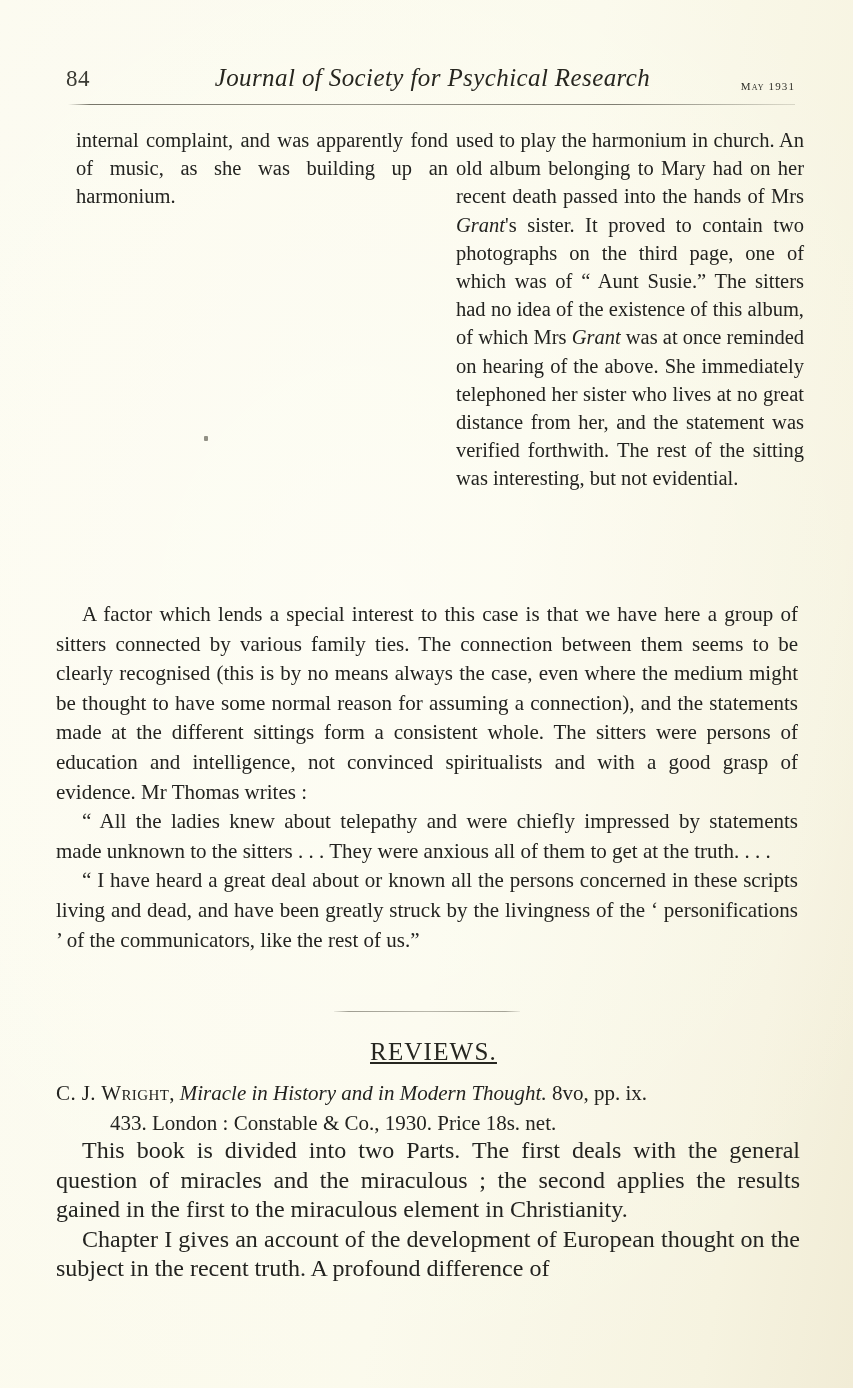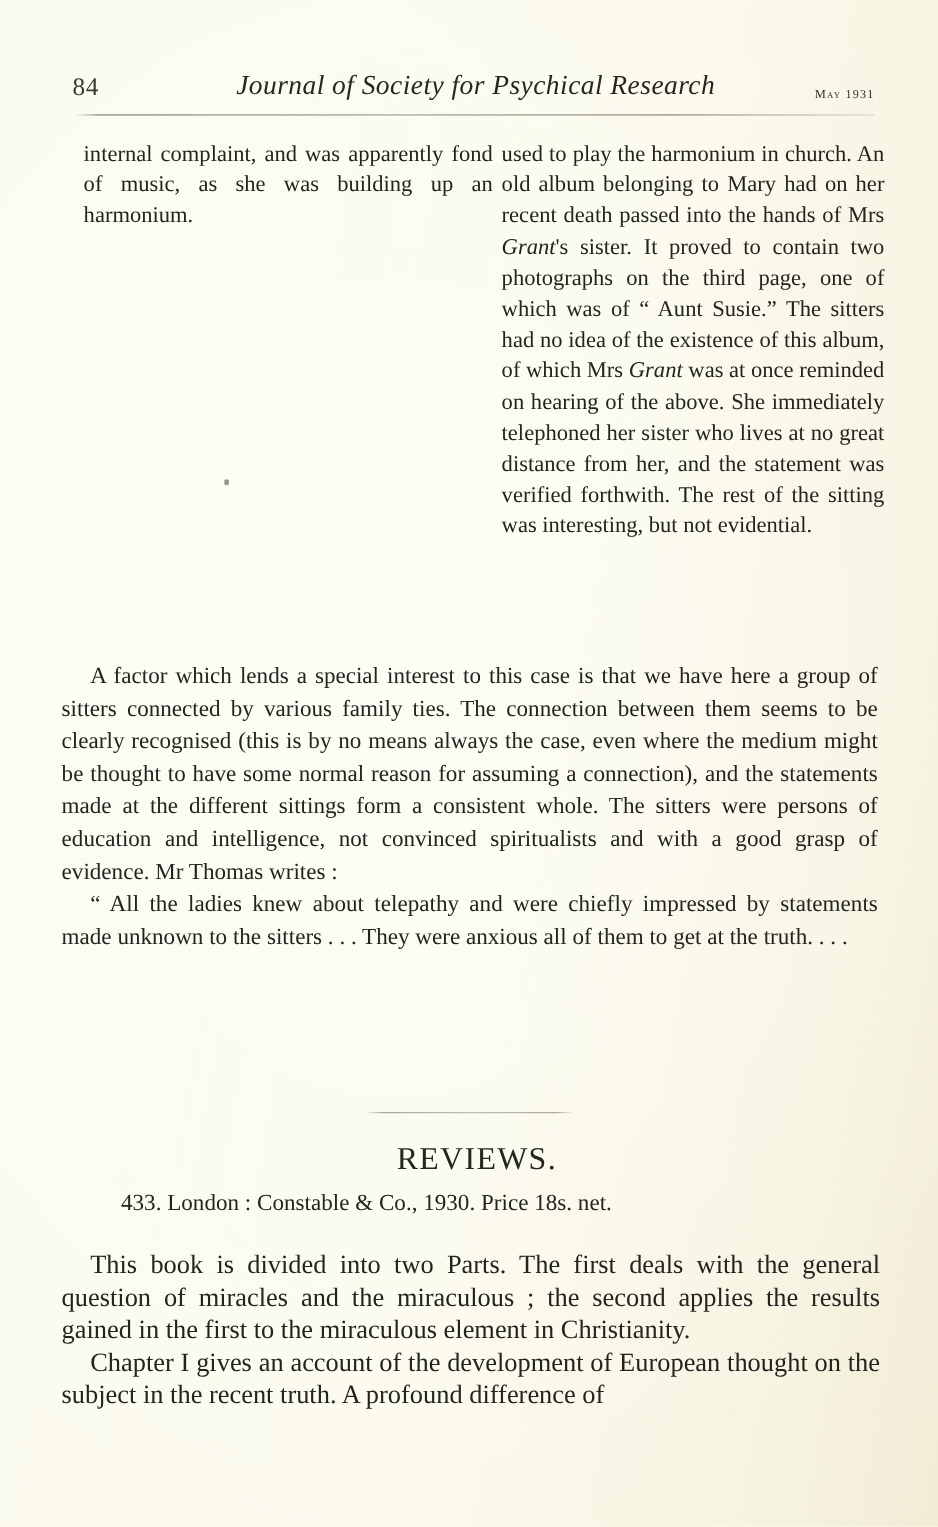"“ I have heard a" p.indent { html: none -> <p>“ I have heard a great deal about or known all the persons concerned in these scripts living and dead, and have been greatly struck by the livingness of the ‘ personifications ’ of the communicators, like the rest of us.”</p> }
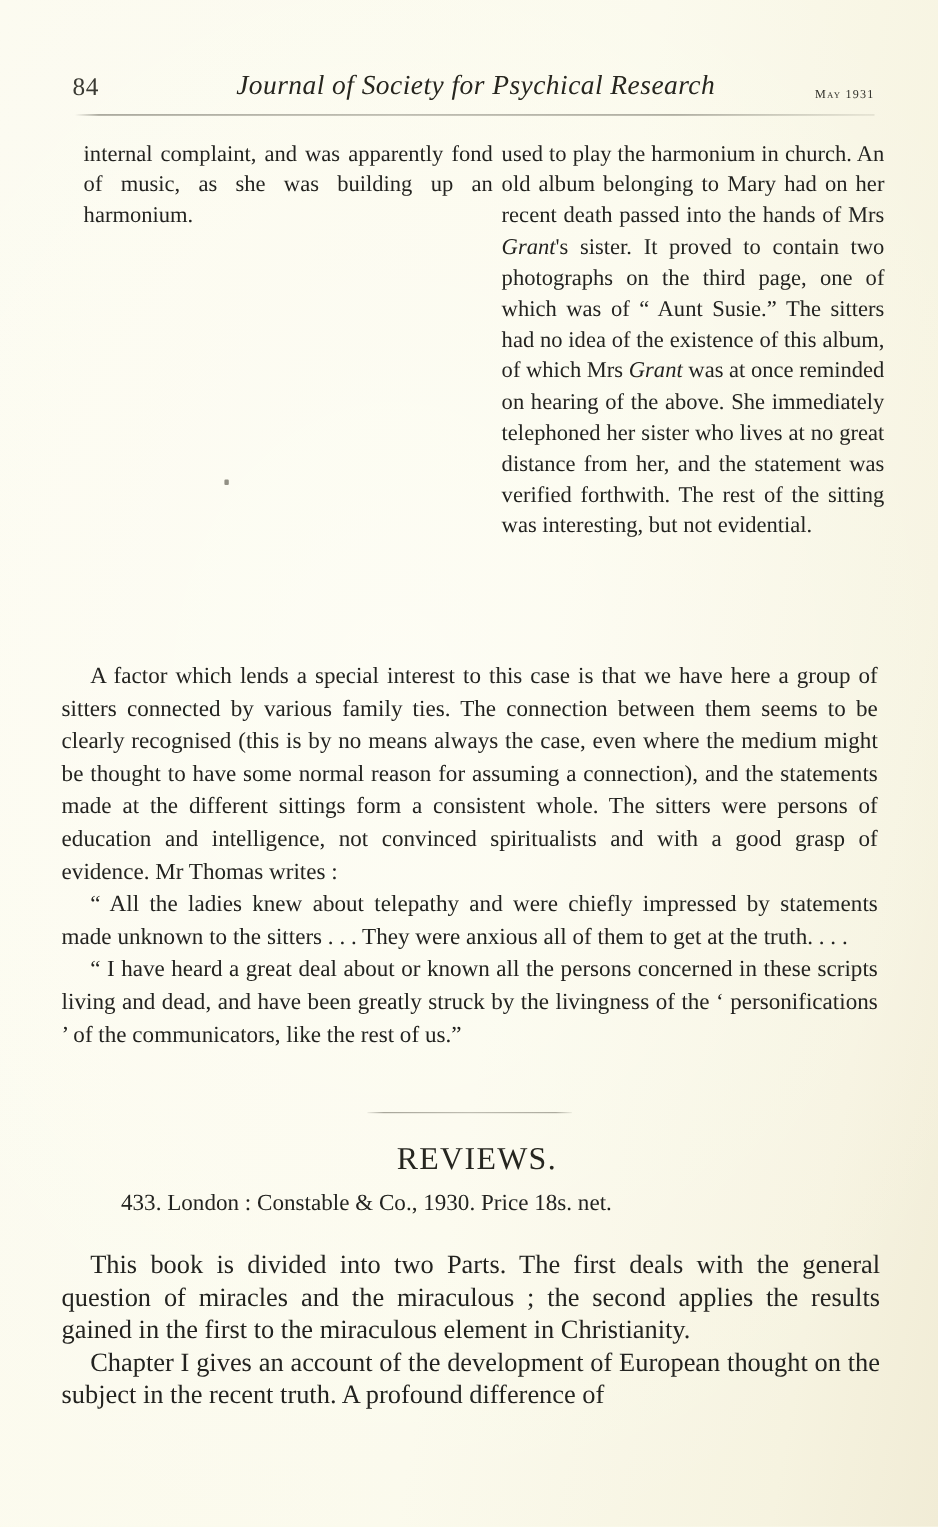"REVIEWS." .reviews-heading { font-size: 29px -> 25px; text-decoration: none -> underline }
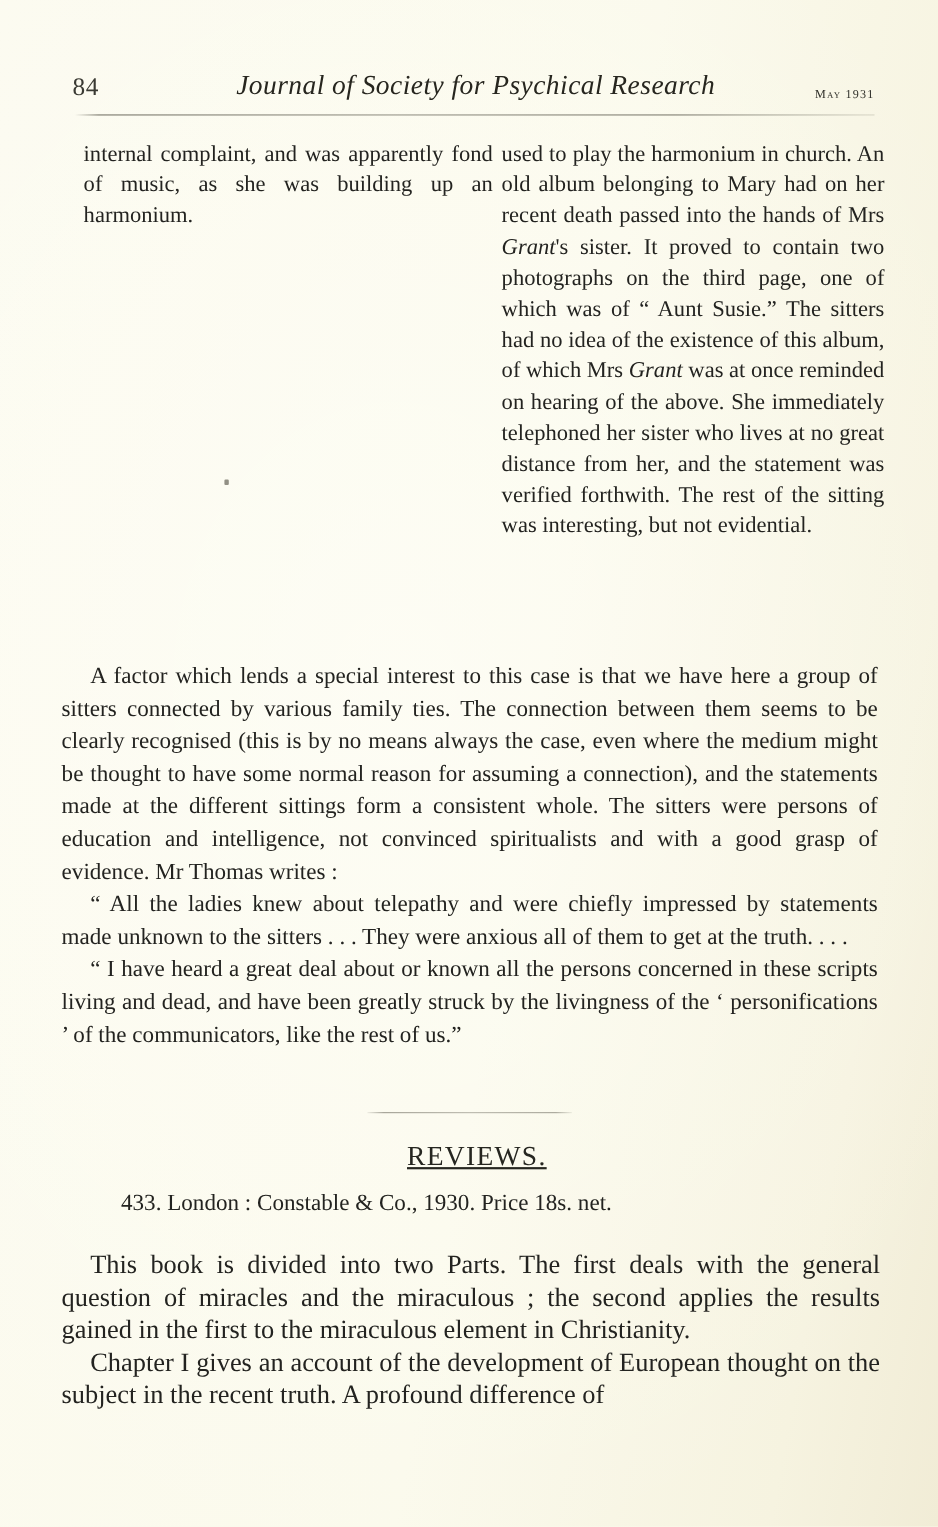"C. J. Wright, Miracle in" span.line1 { html: none -> <span><span>C. J. Wright</span><span>, </span><span>Miracle in History and in Modern Thought.</span><span> 8vo, pp. ix.</span></span> }
